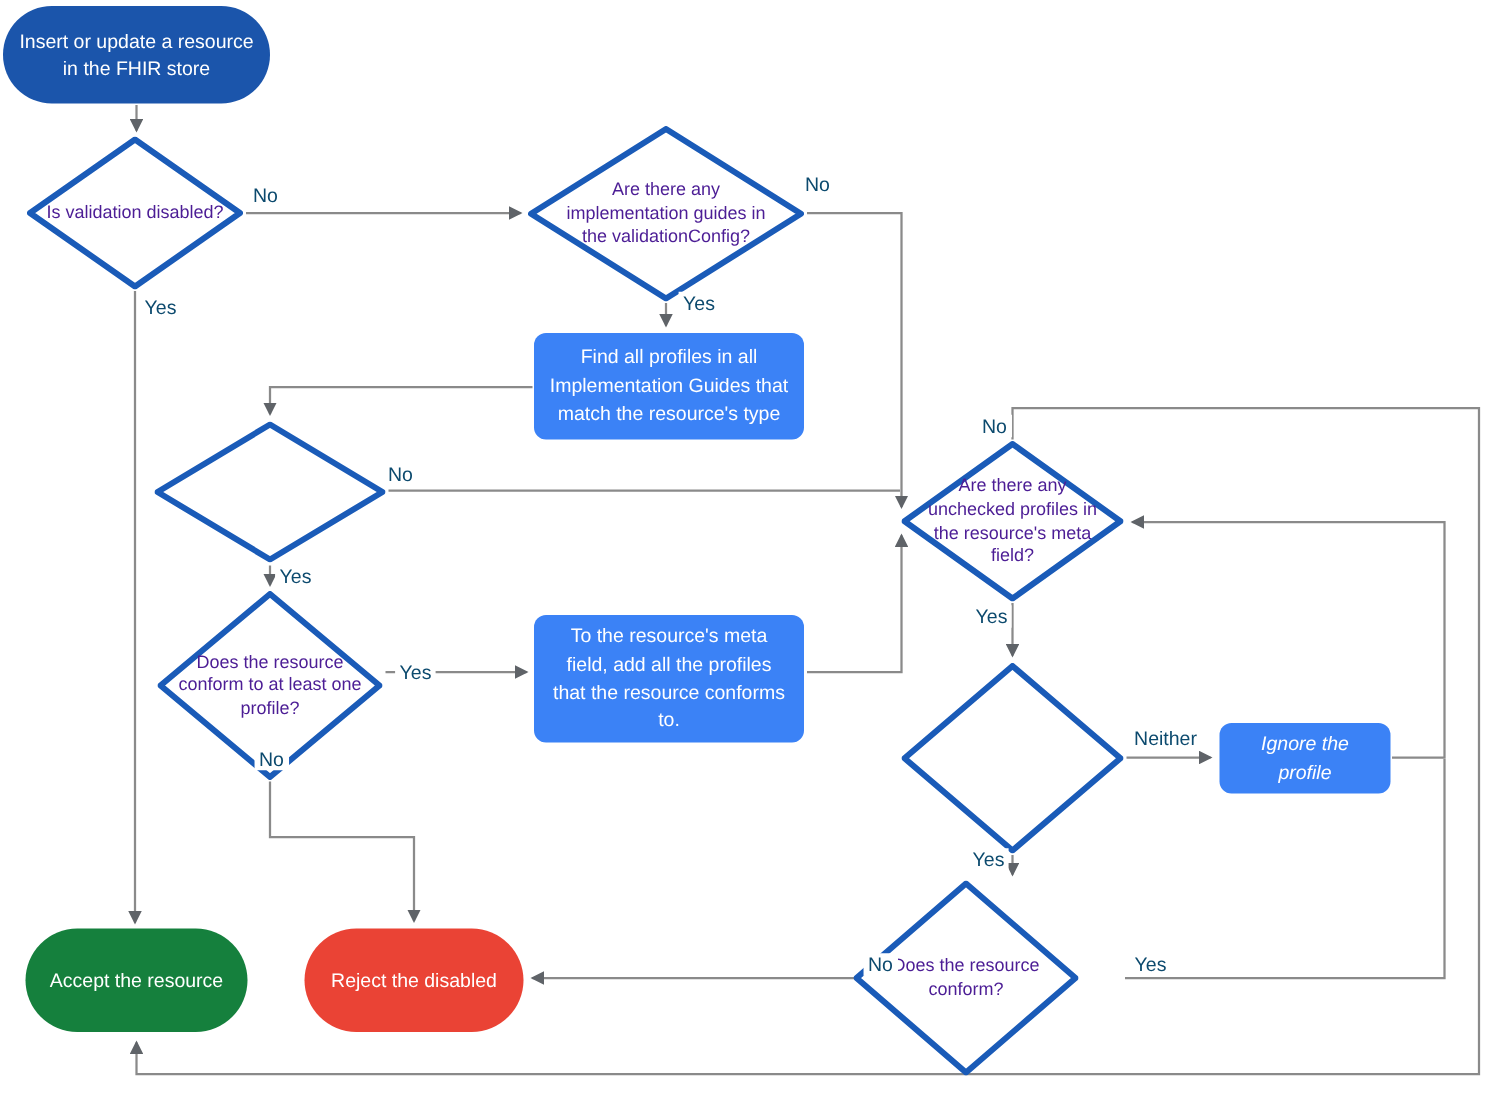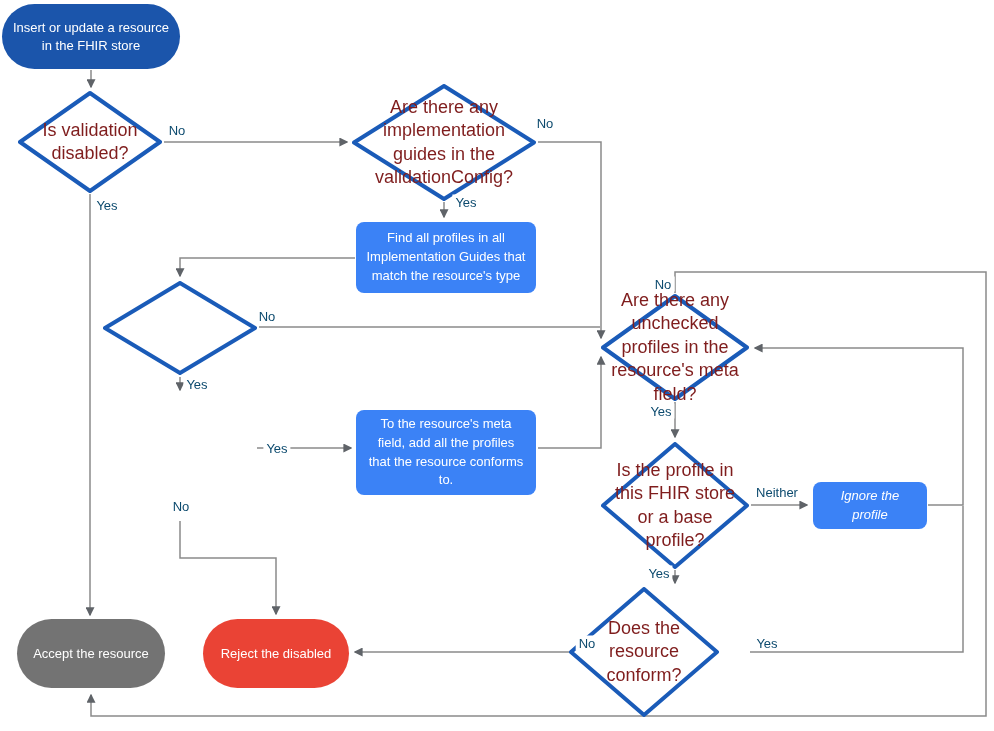"Are there any implementation guides" .dtext { color: #7f1d1d -> #4c1d95; font-size: 18px -> 12px }
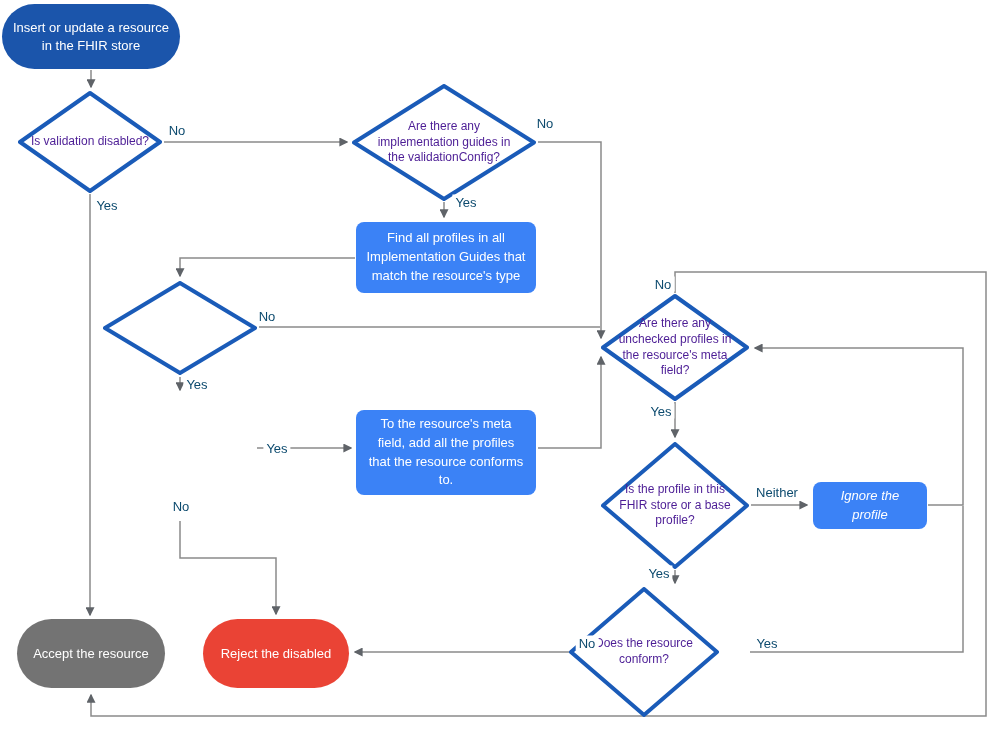"Does the resource conform to" div.node { html: none -> <div> <svg> <polygon></polygon> </svg> <div>Does the resource conform to at least one profile?</div> </div> }
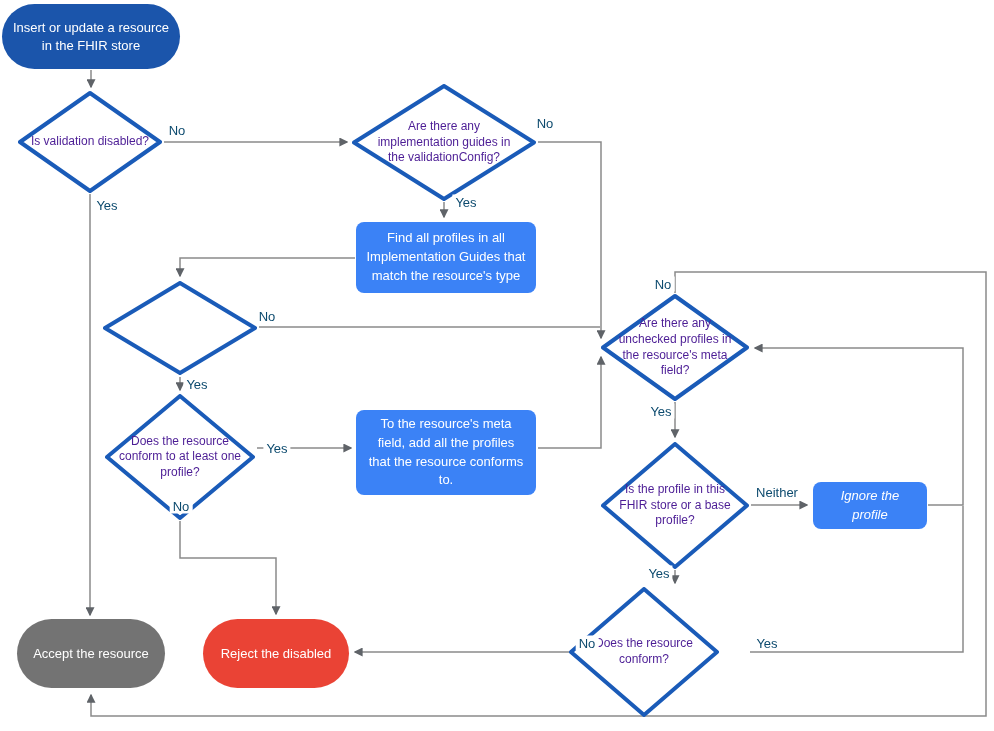"Is the profile in this" div.dtext { html: <div>Is the profile in this FHIR store or a base profile?</div> -> none }
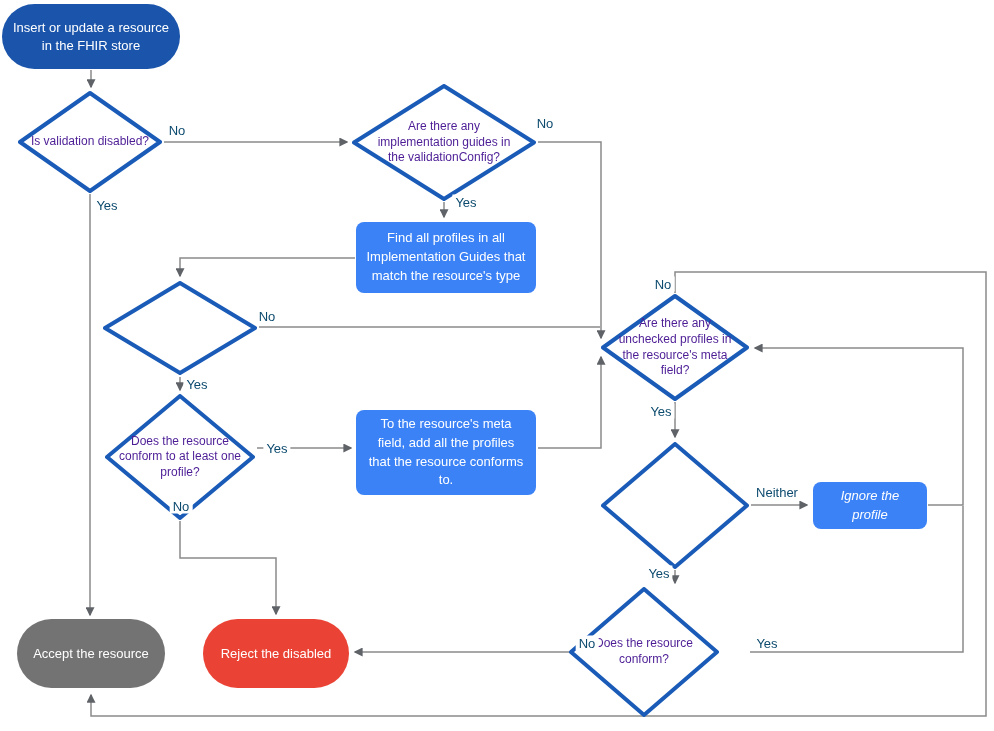"Accept the resource" div.node { background: #737373 -> #15803d }
